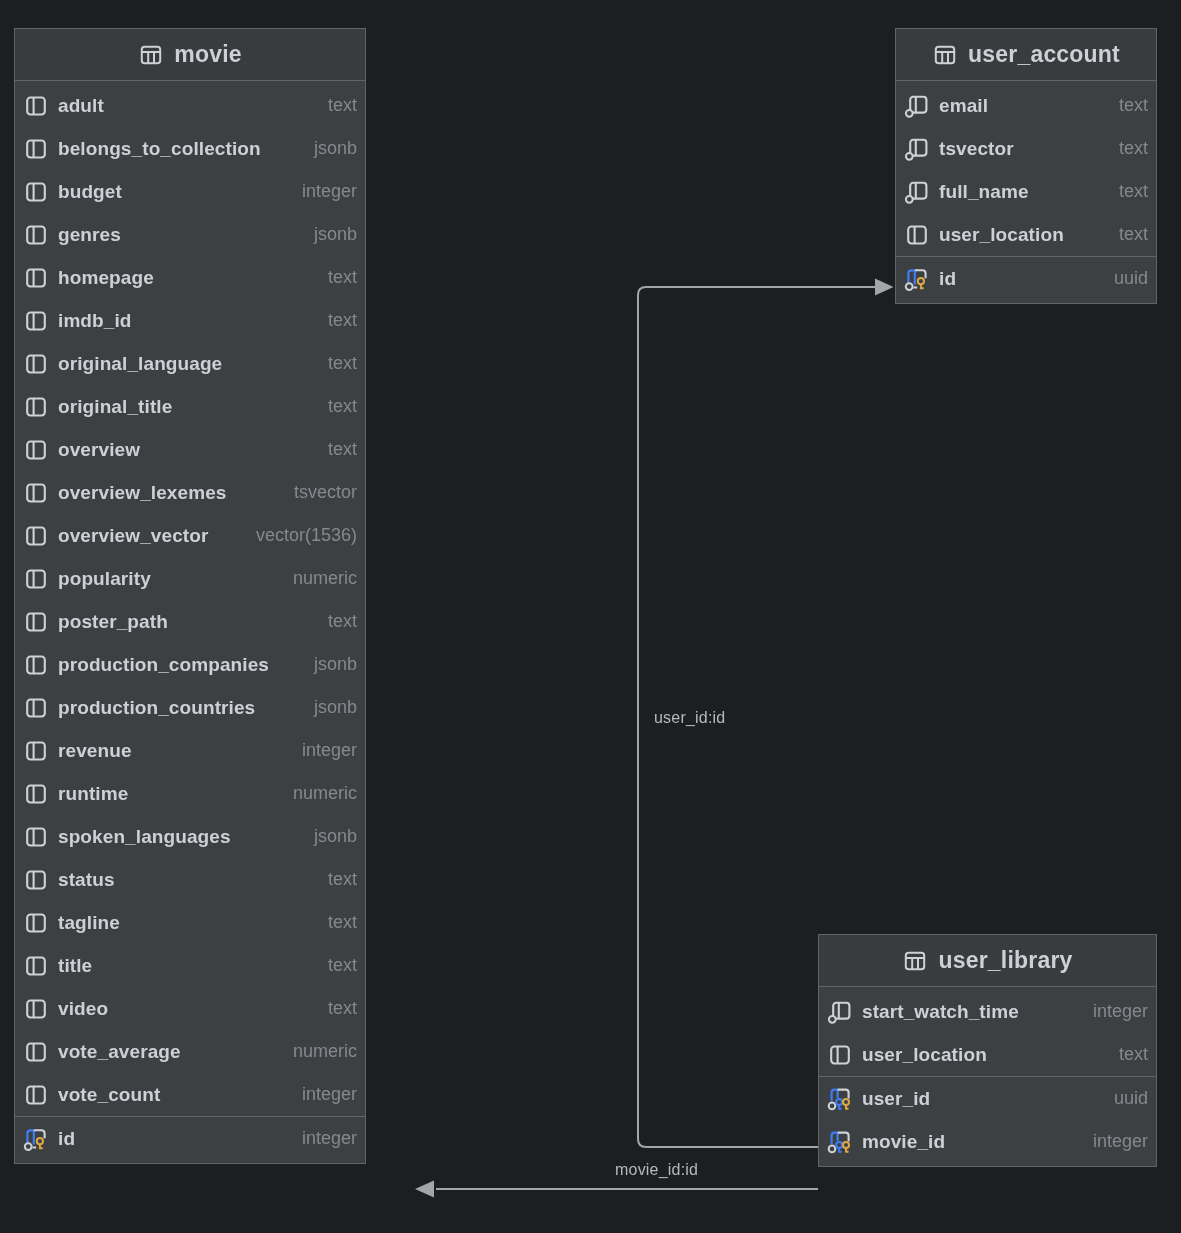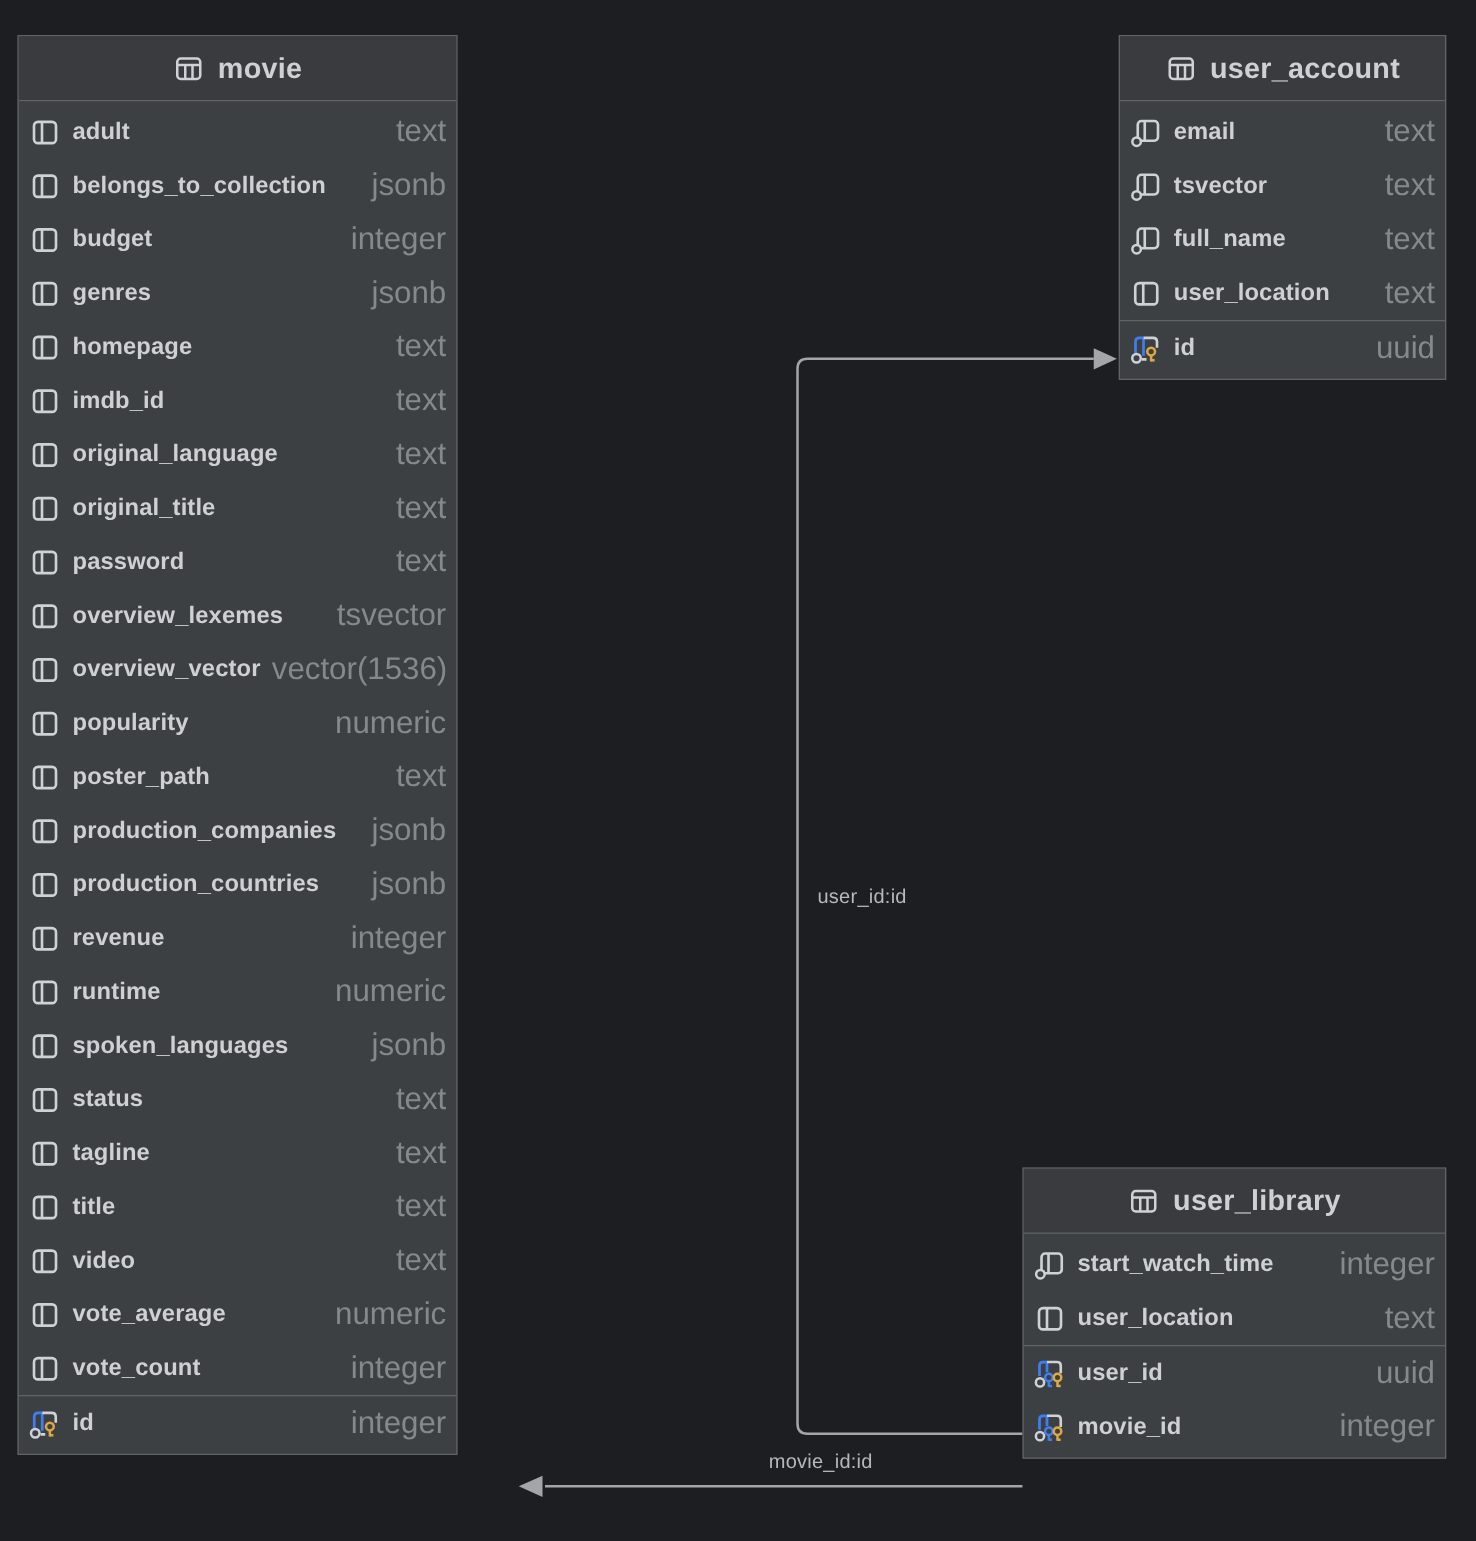"text" .col-type { font-size: 25px -> 18px }
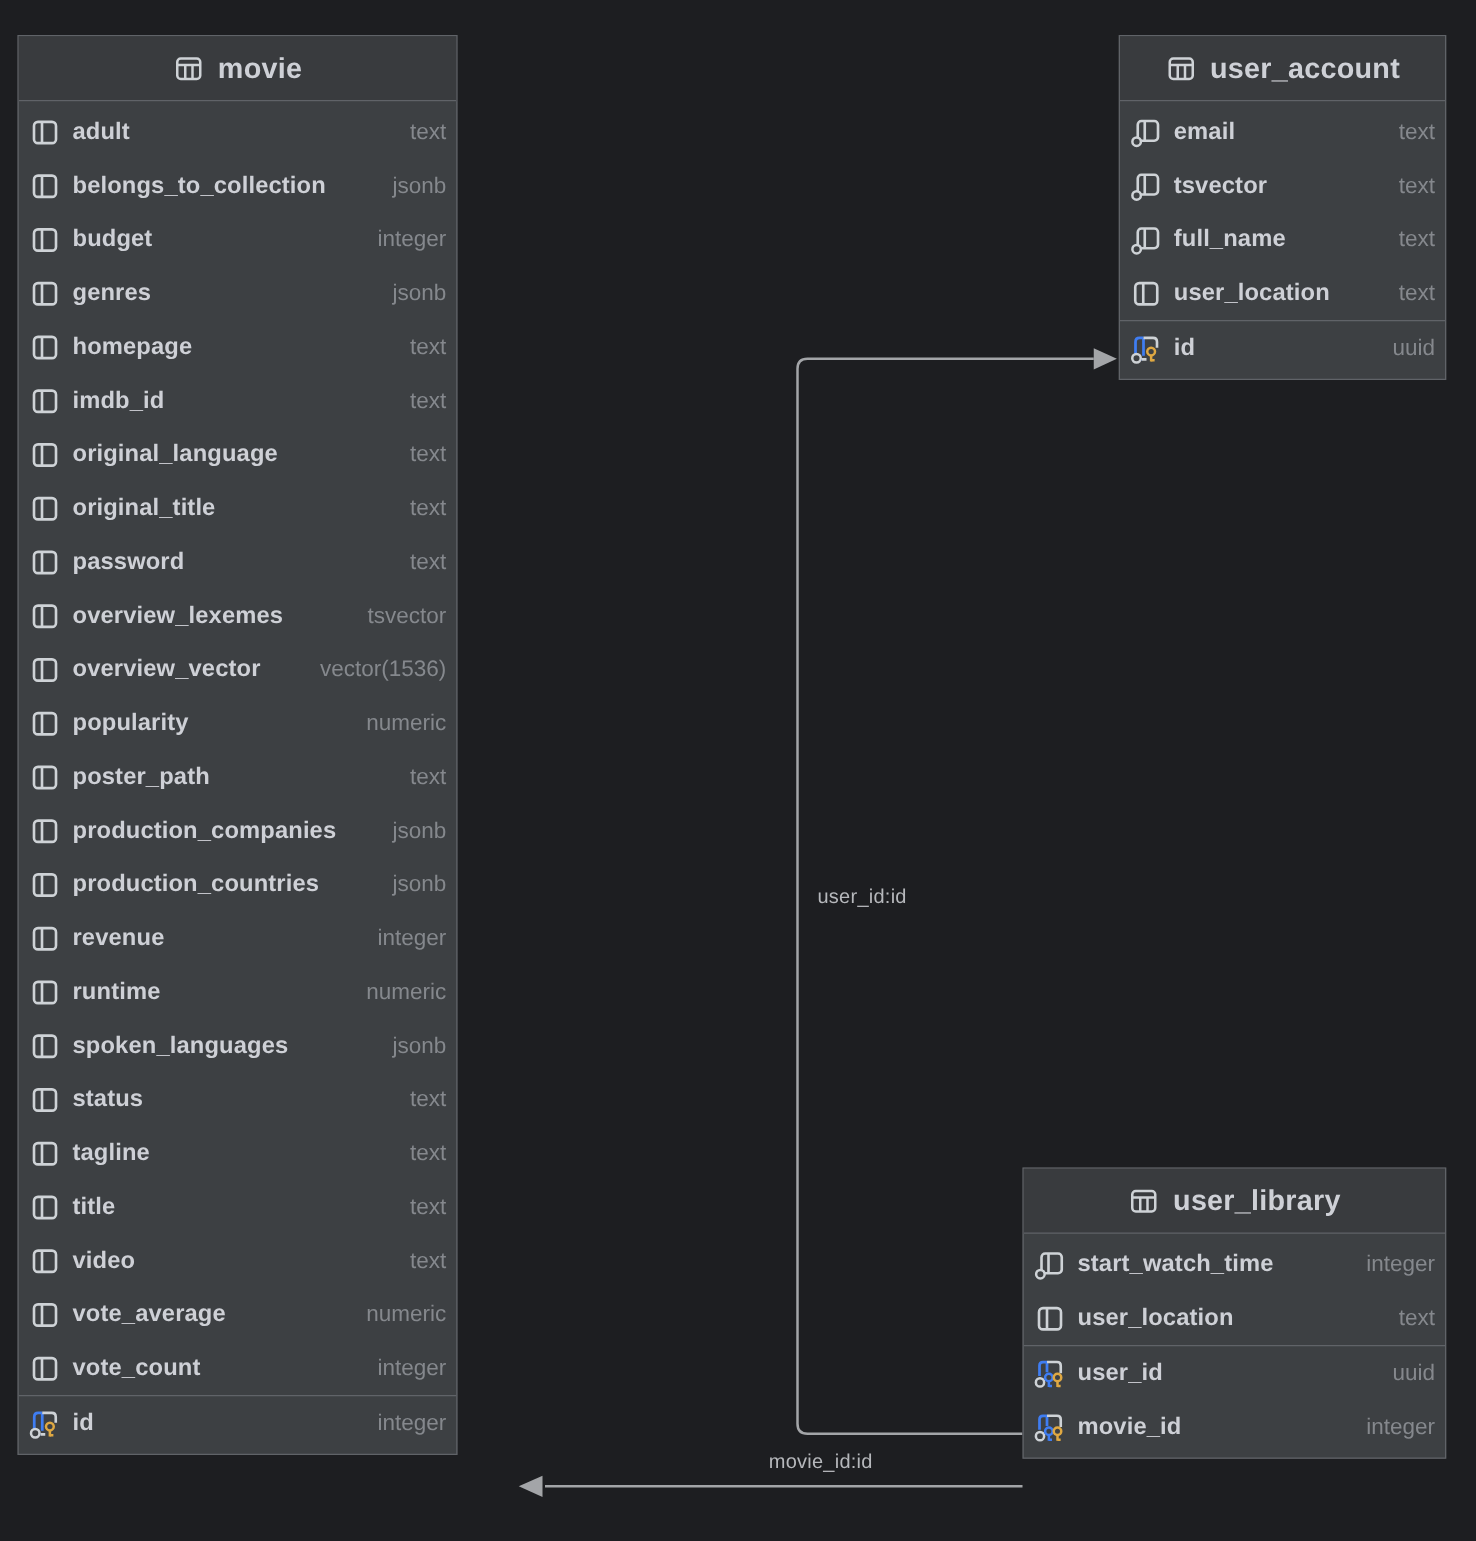"password" span.col-name { text: password -> overview }
